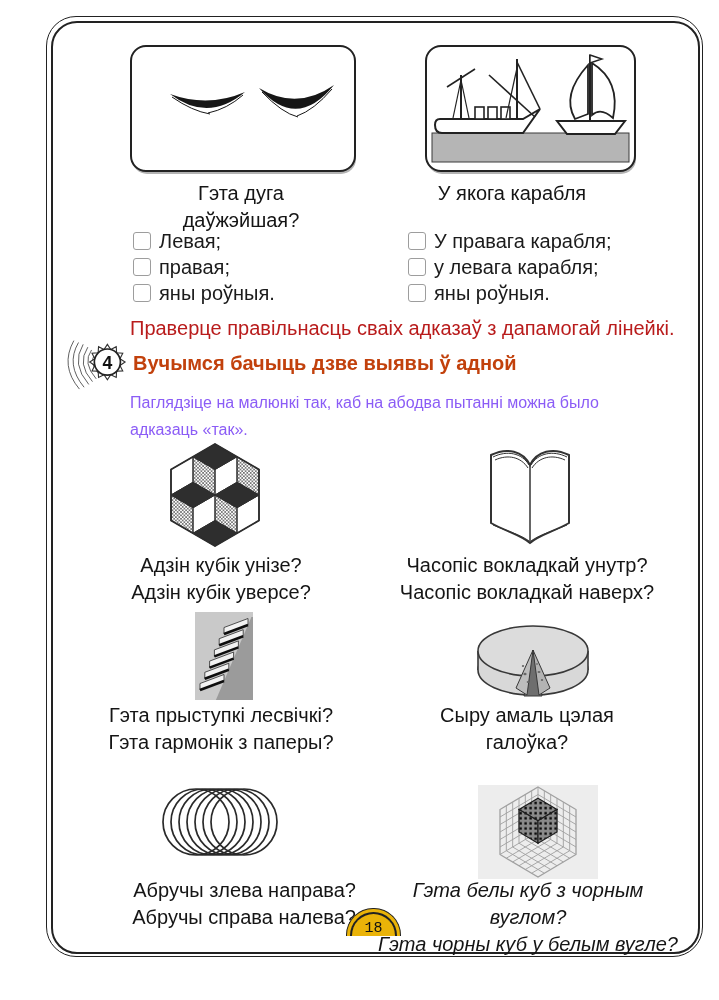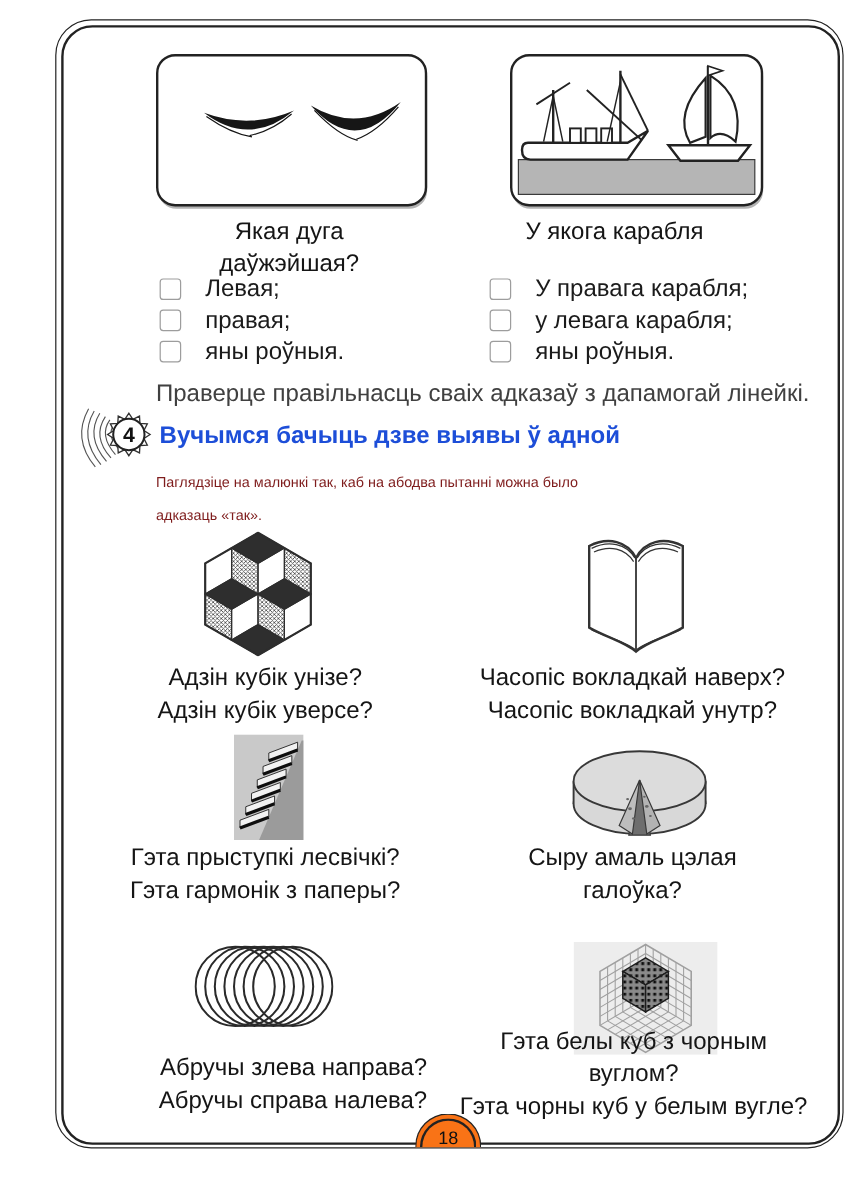"Якая дуга" div { text: Якая -> Гэта }
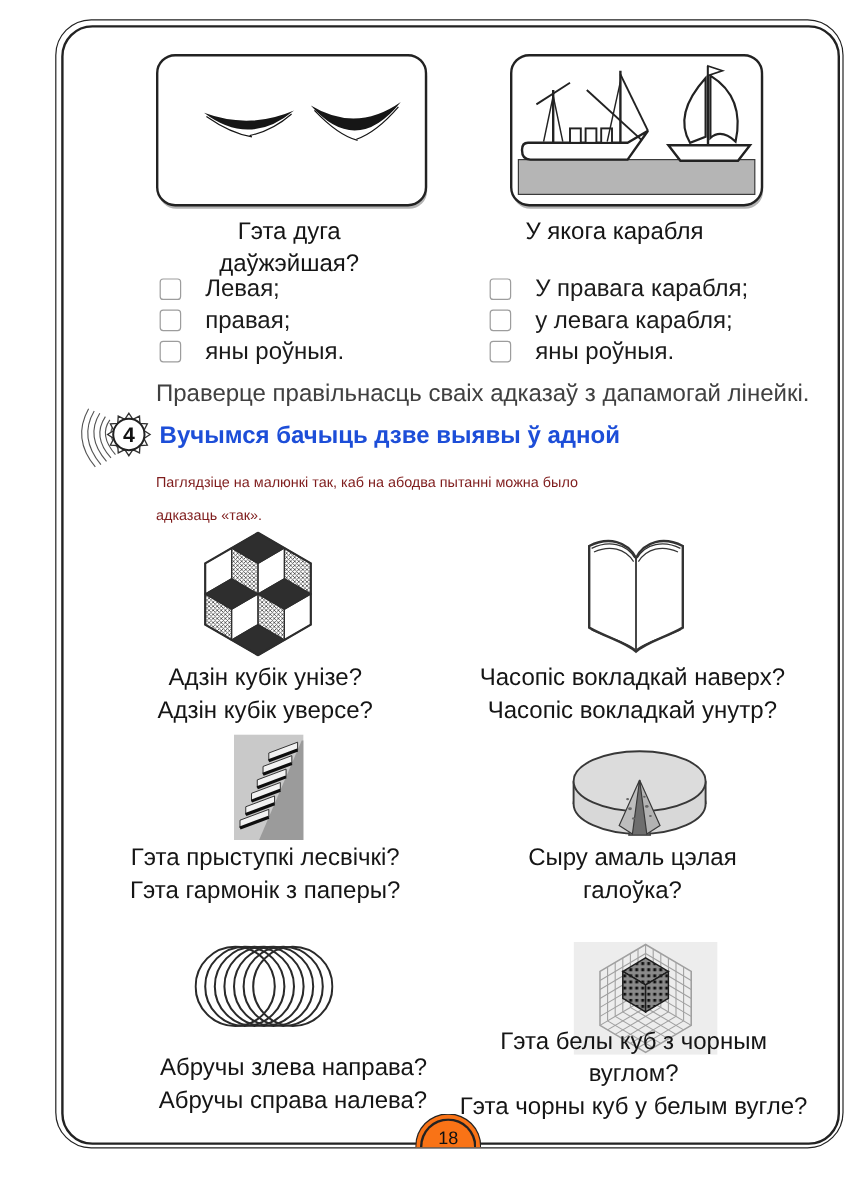"Левая;" .opt { gap: 20px -> 8px }
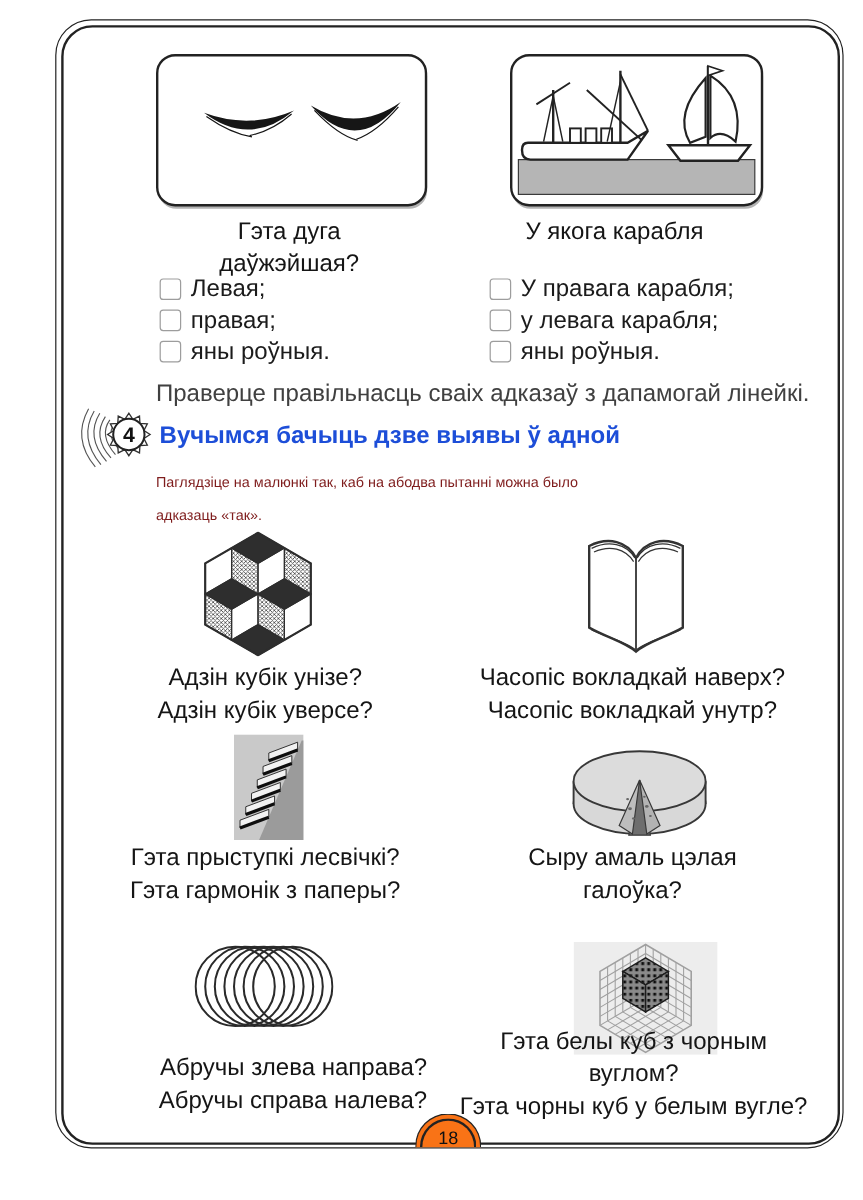"Праверце правільнасць сваіх адказаў з" .note { color: #404040 -> #b91c1c }
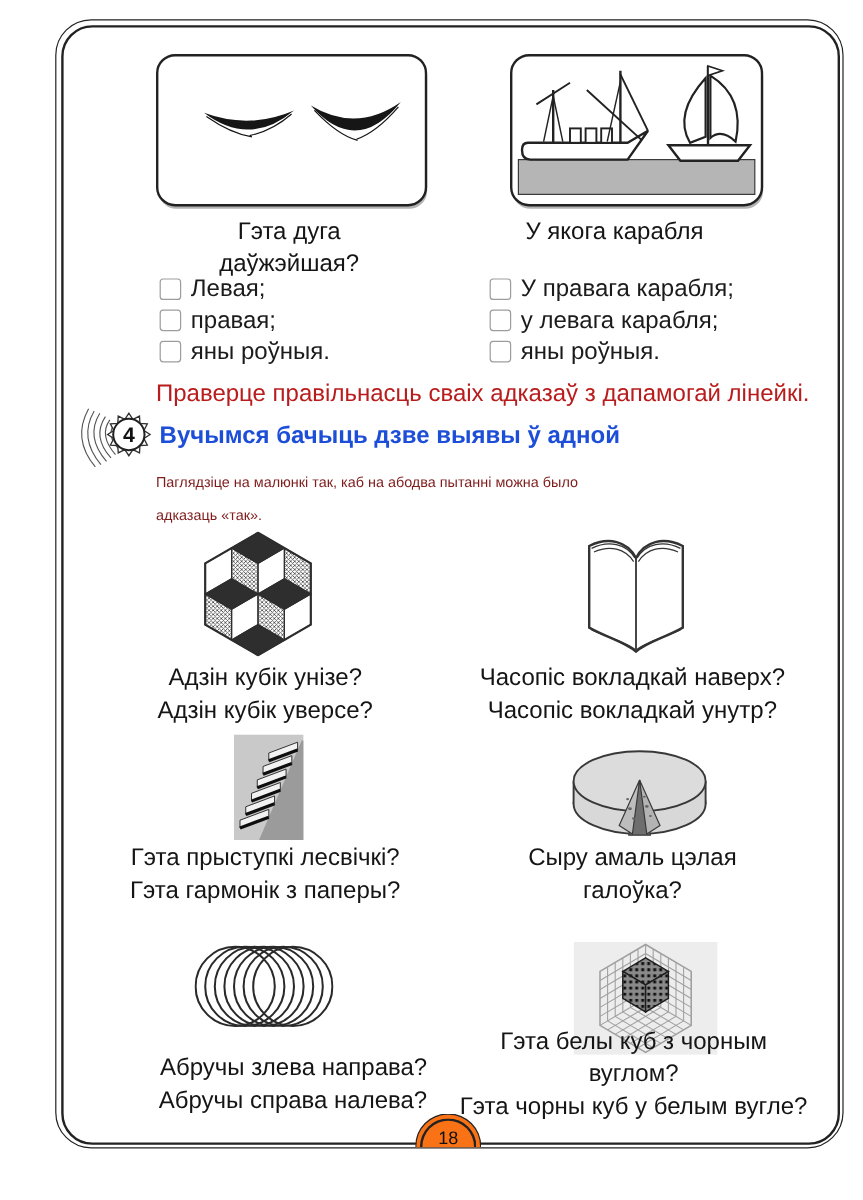"Вучымся бачыць дзве выявы ў" .sec-title { color: #1d4ed8 -> #c2410c }
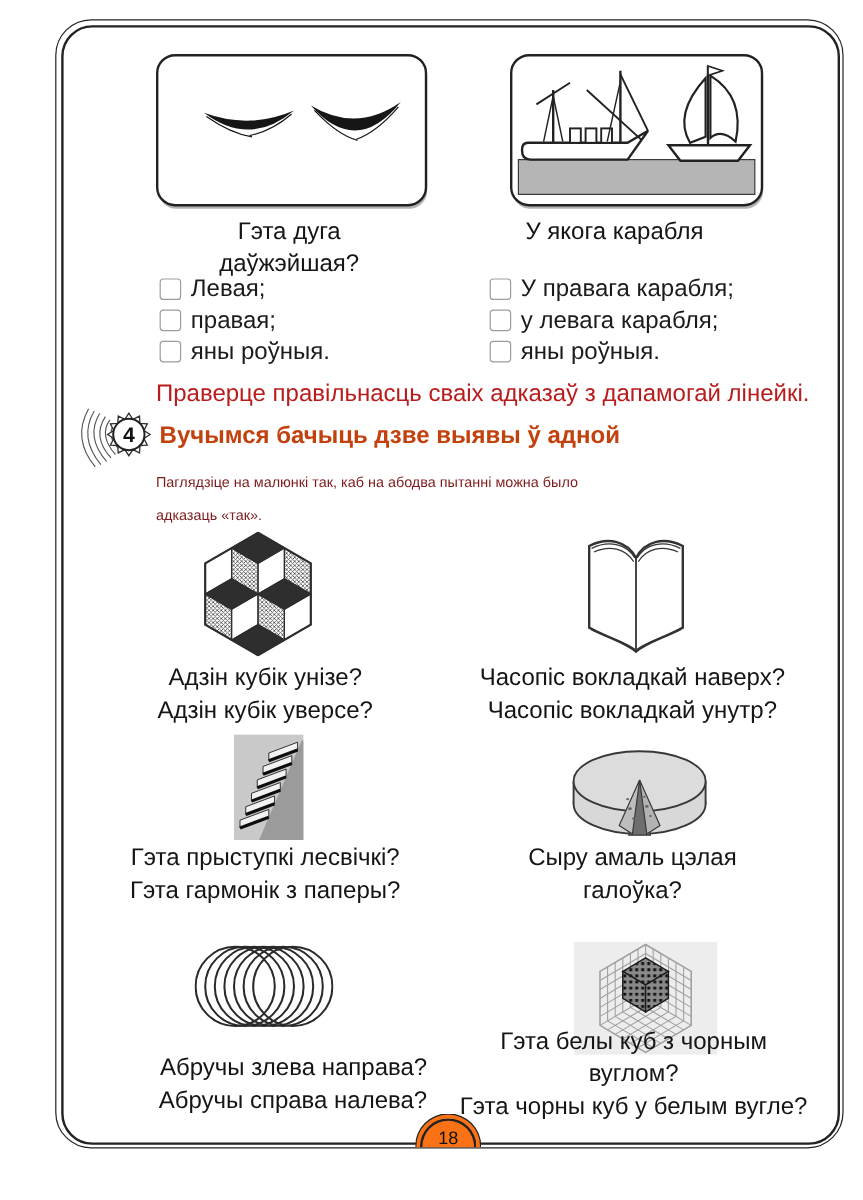"Паглядзіце на малюнкі так, каб" .intro { color: #7f1d1d -> #8b5cf6; font-size: 12px -> 16px }
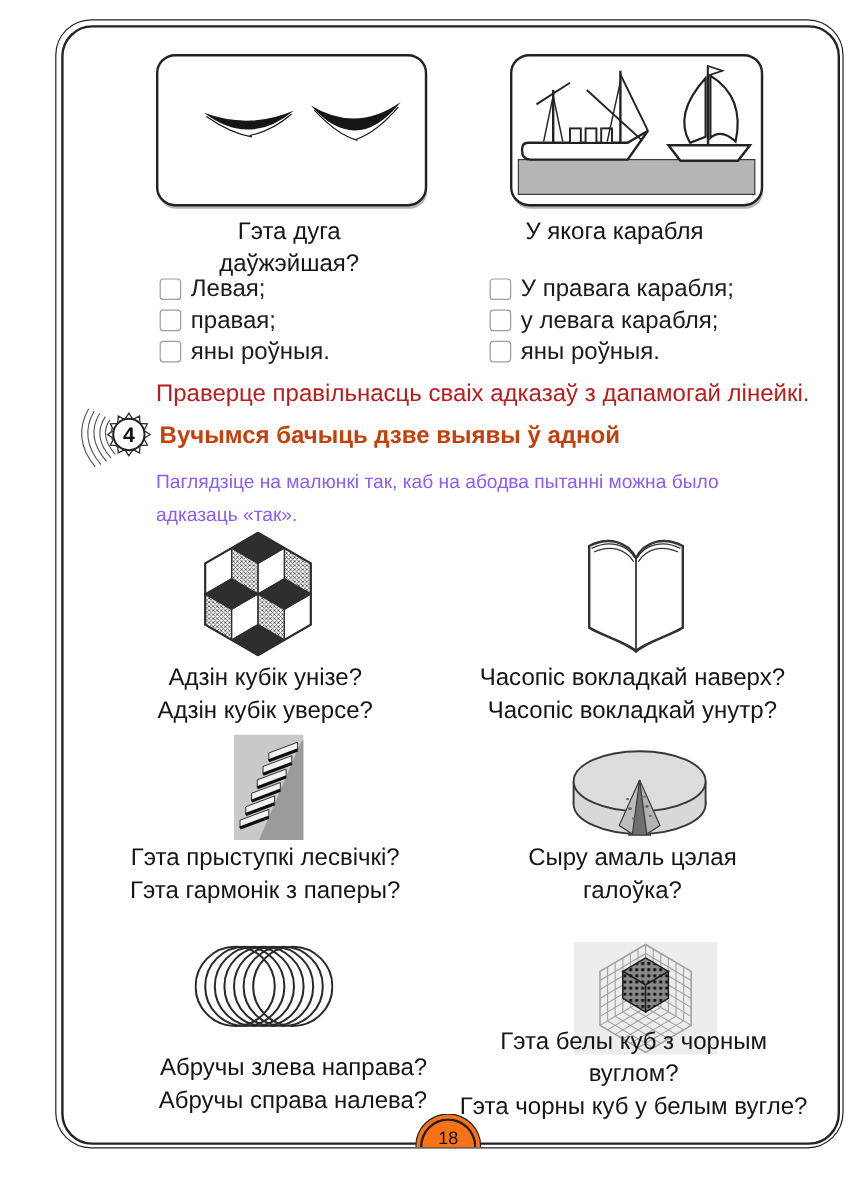"Часопіс вокладкай наверх?" div { order: before "Часопіс вокладкай унутр?" -> after "Часопіс вокладкай унутр?" }
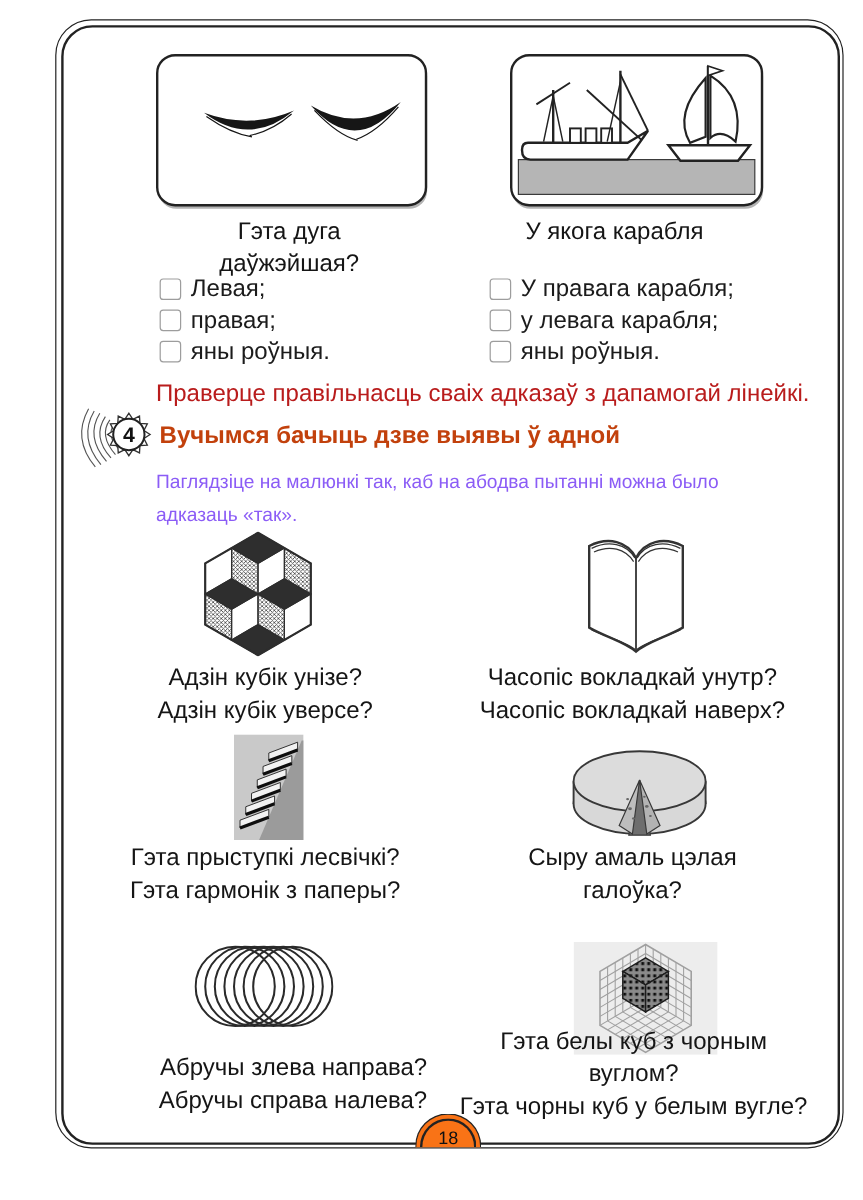"Гэта белы куб з чорным" div.cap { font-style: none -> italic; top: 855px -> 877px }
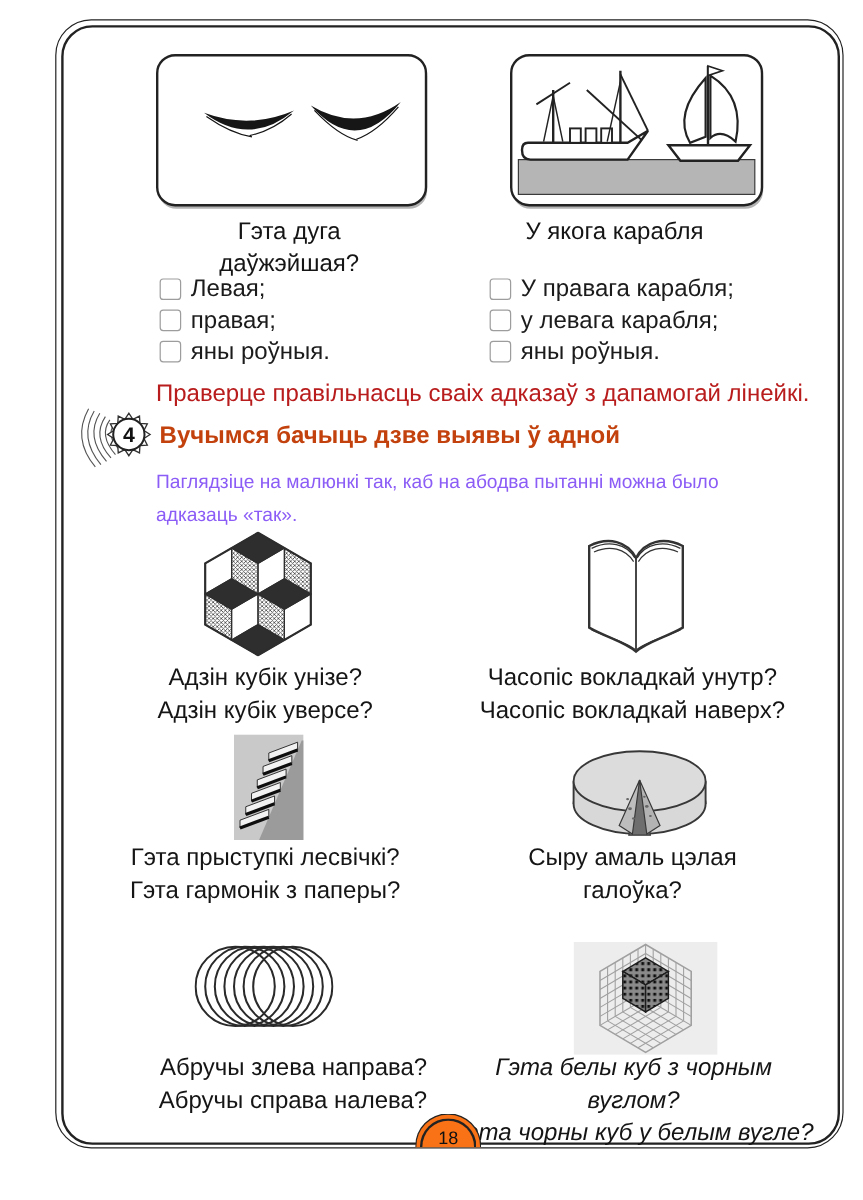"18" .bump { background: #f97316 -> #eab308; font-family: none -> Liberation Mono, monospace; top: 928px -> 908px }
